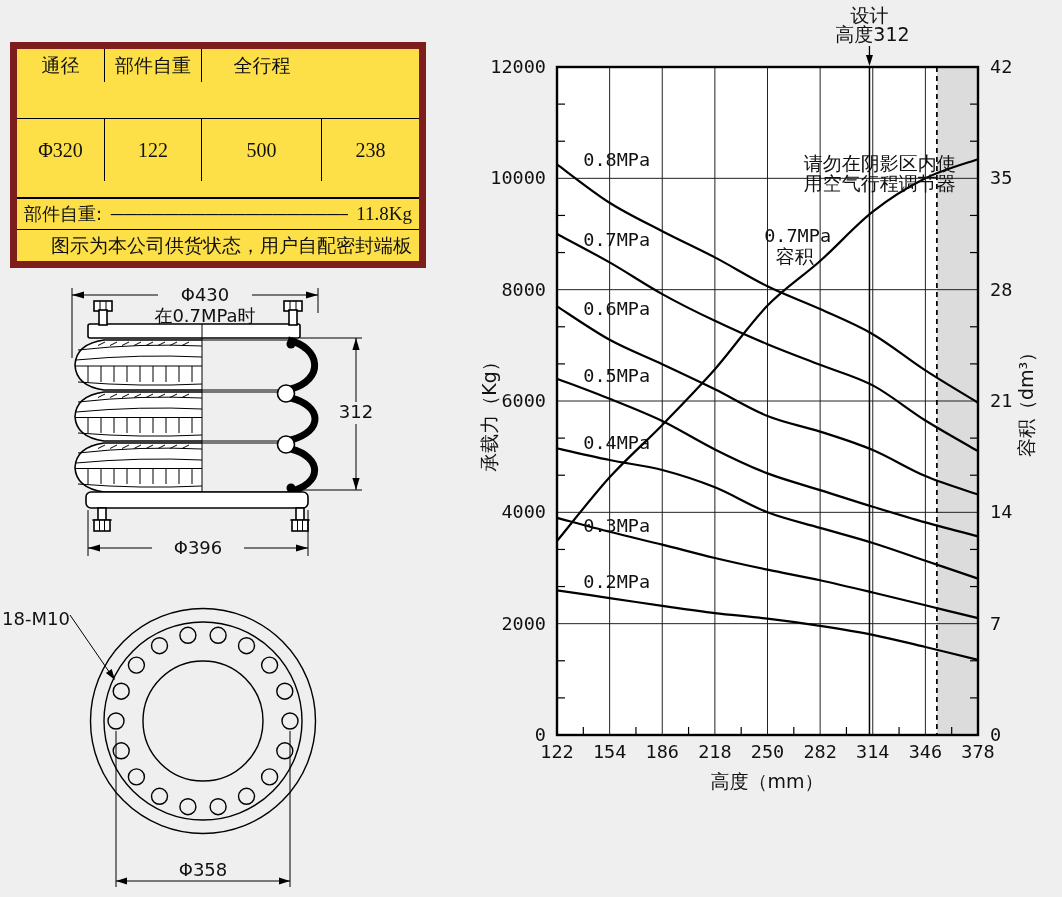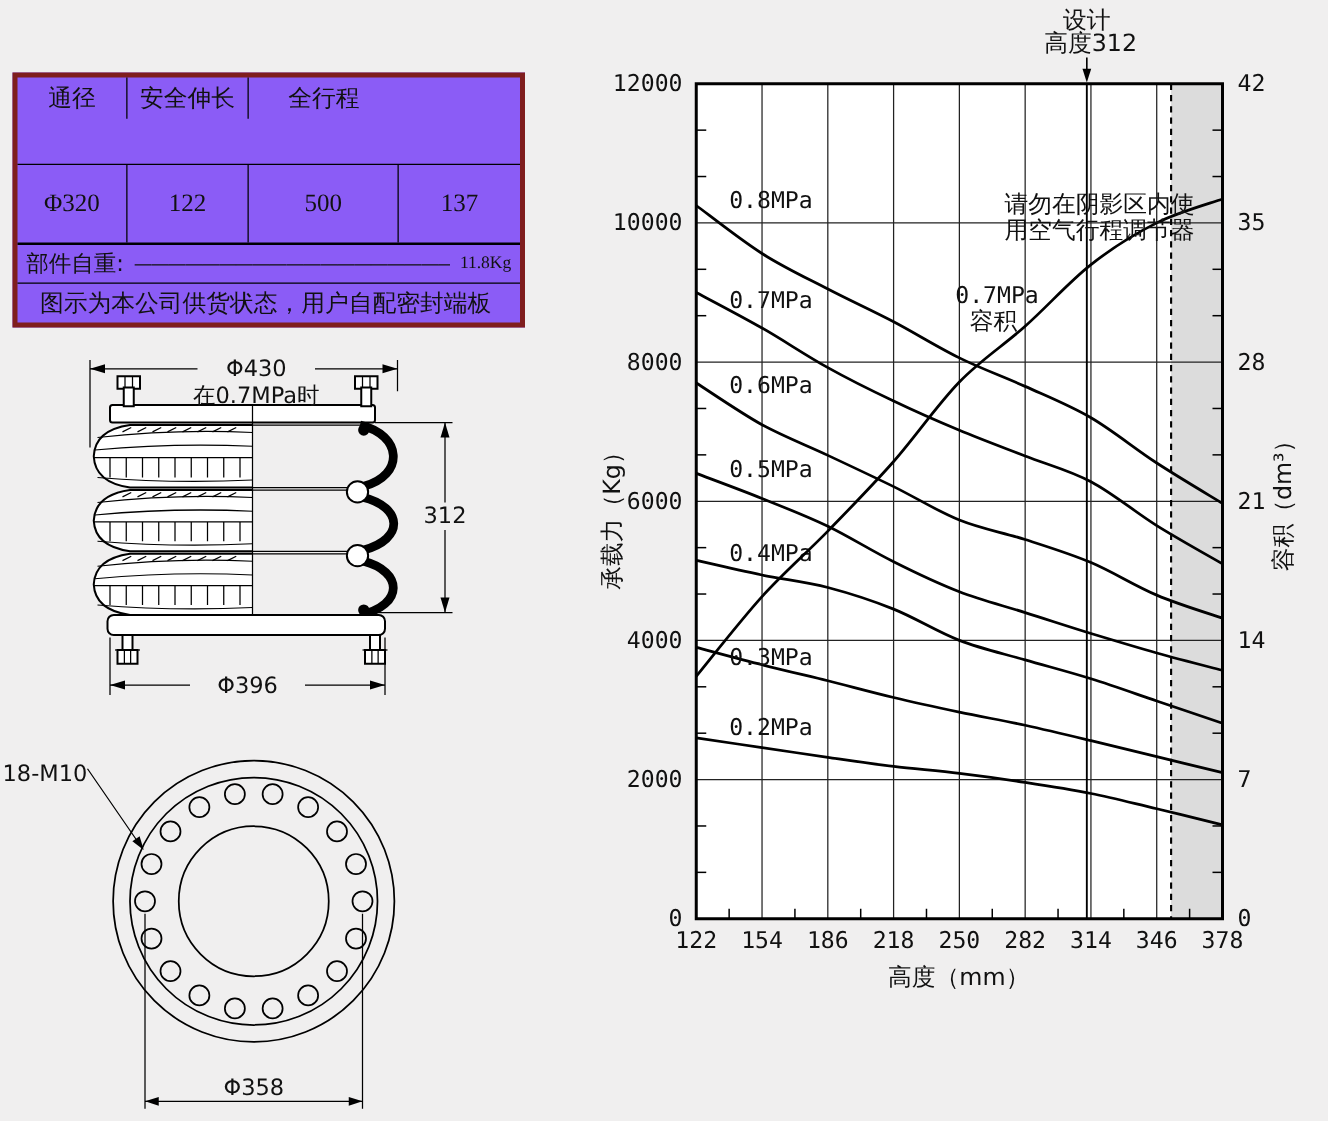"通径" .spec-table { background: #8b5cf6 -> #fde047; border: 4px solid #7f1d1d -> 7px solid #7f1d1d; top: 58px -> 42px }
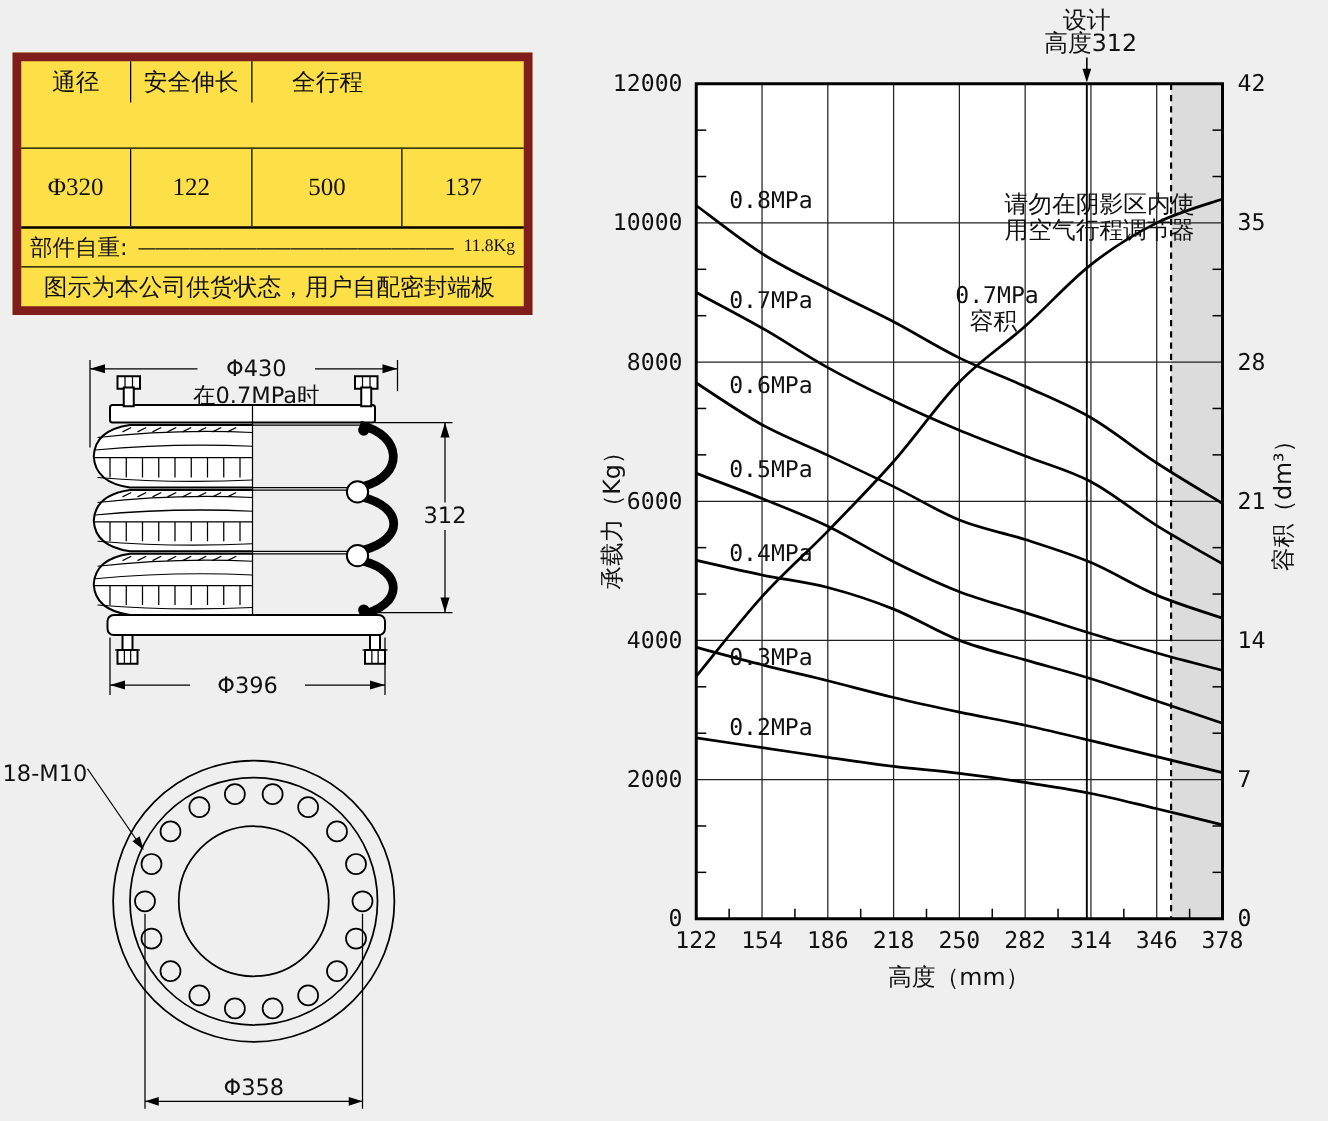"安全伸长" div.cell { text: 安全伸长 -> 部件自重 }
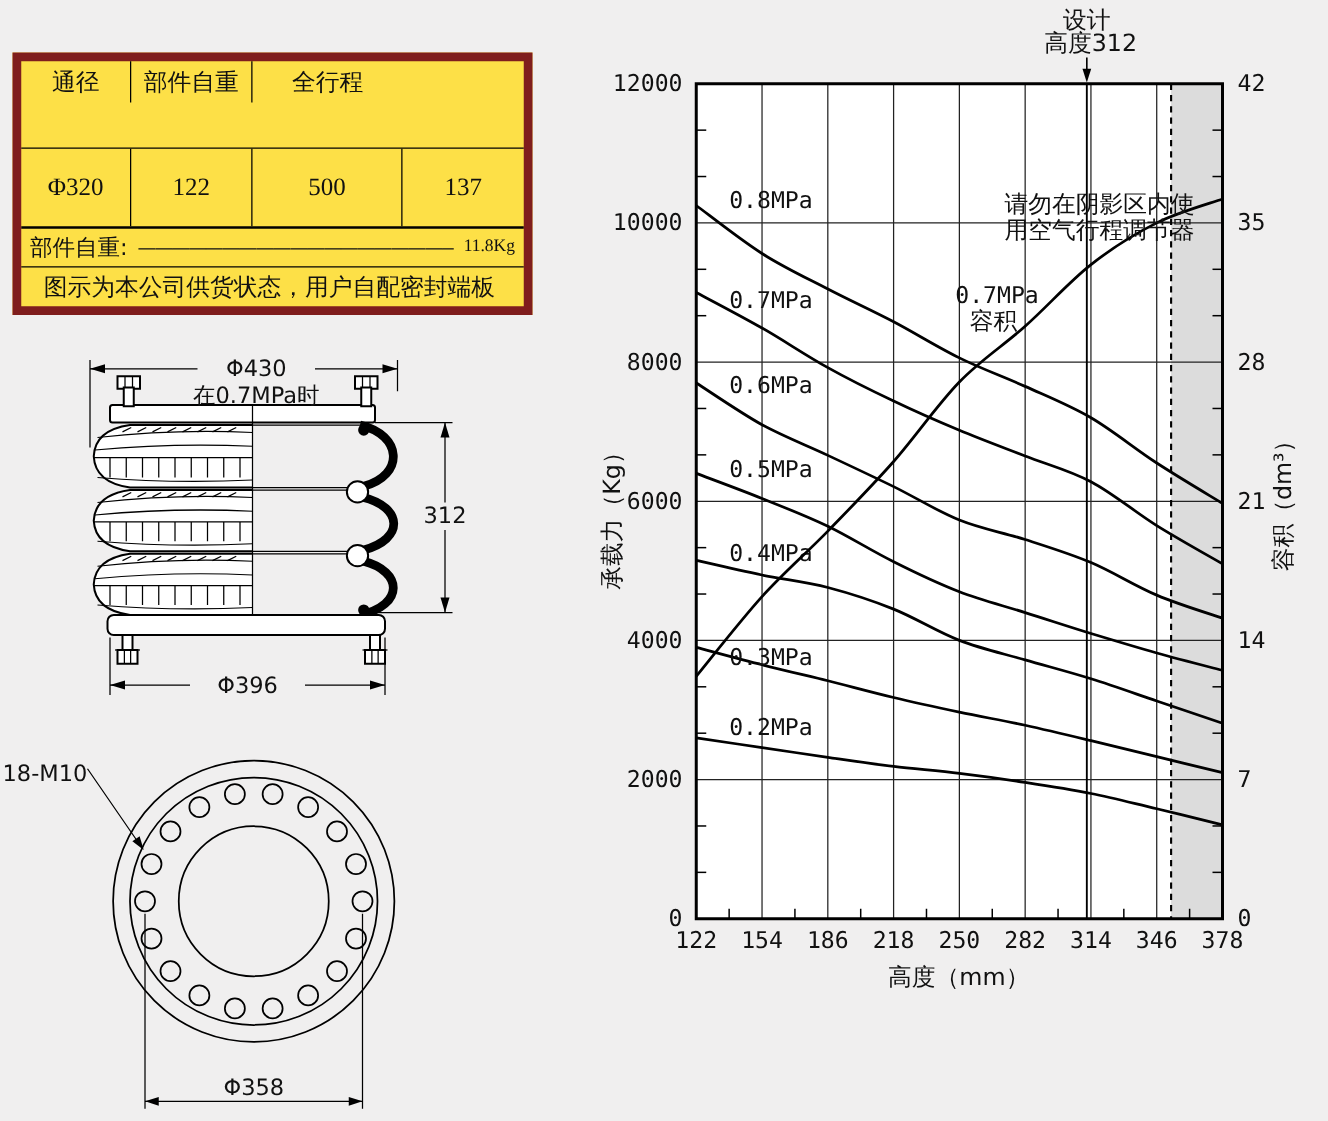"137" div.cell { text: 137 -> 238 }
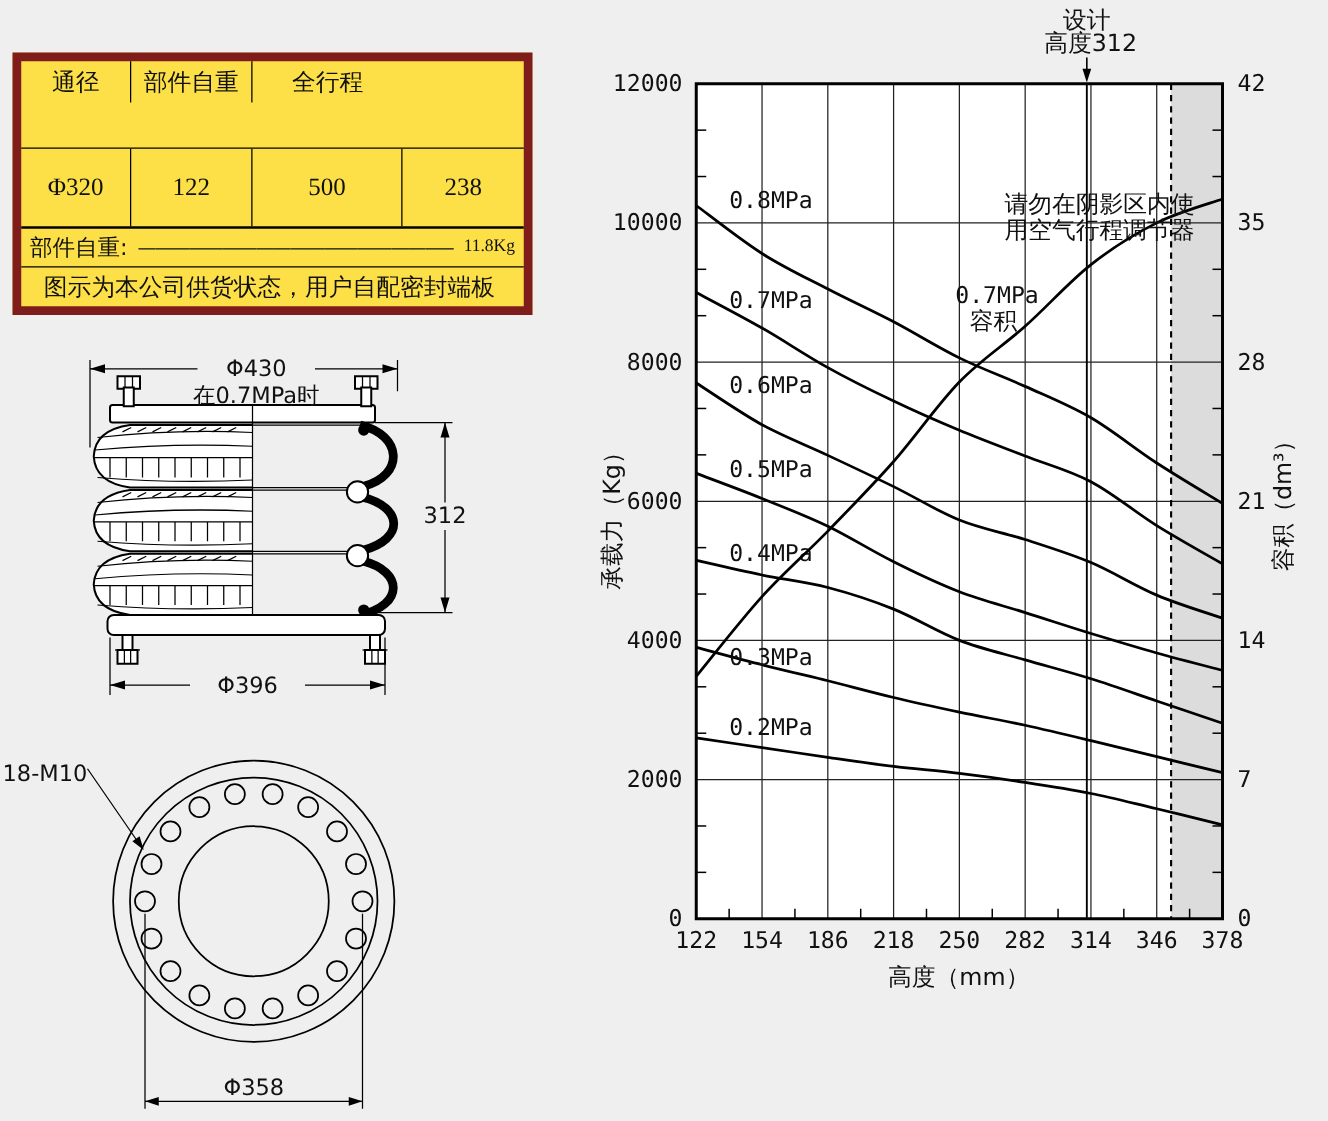"部件自重:" .wrow { margin-top: none -> 16px }
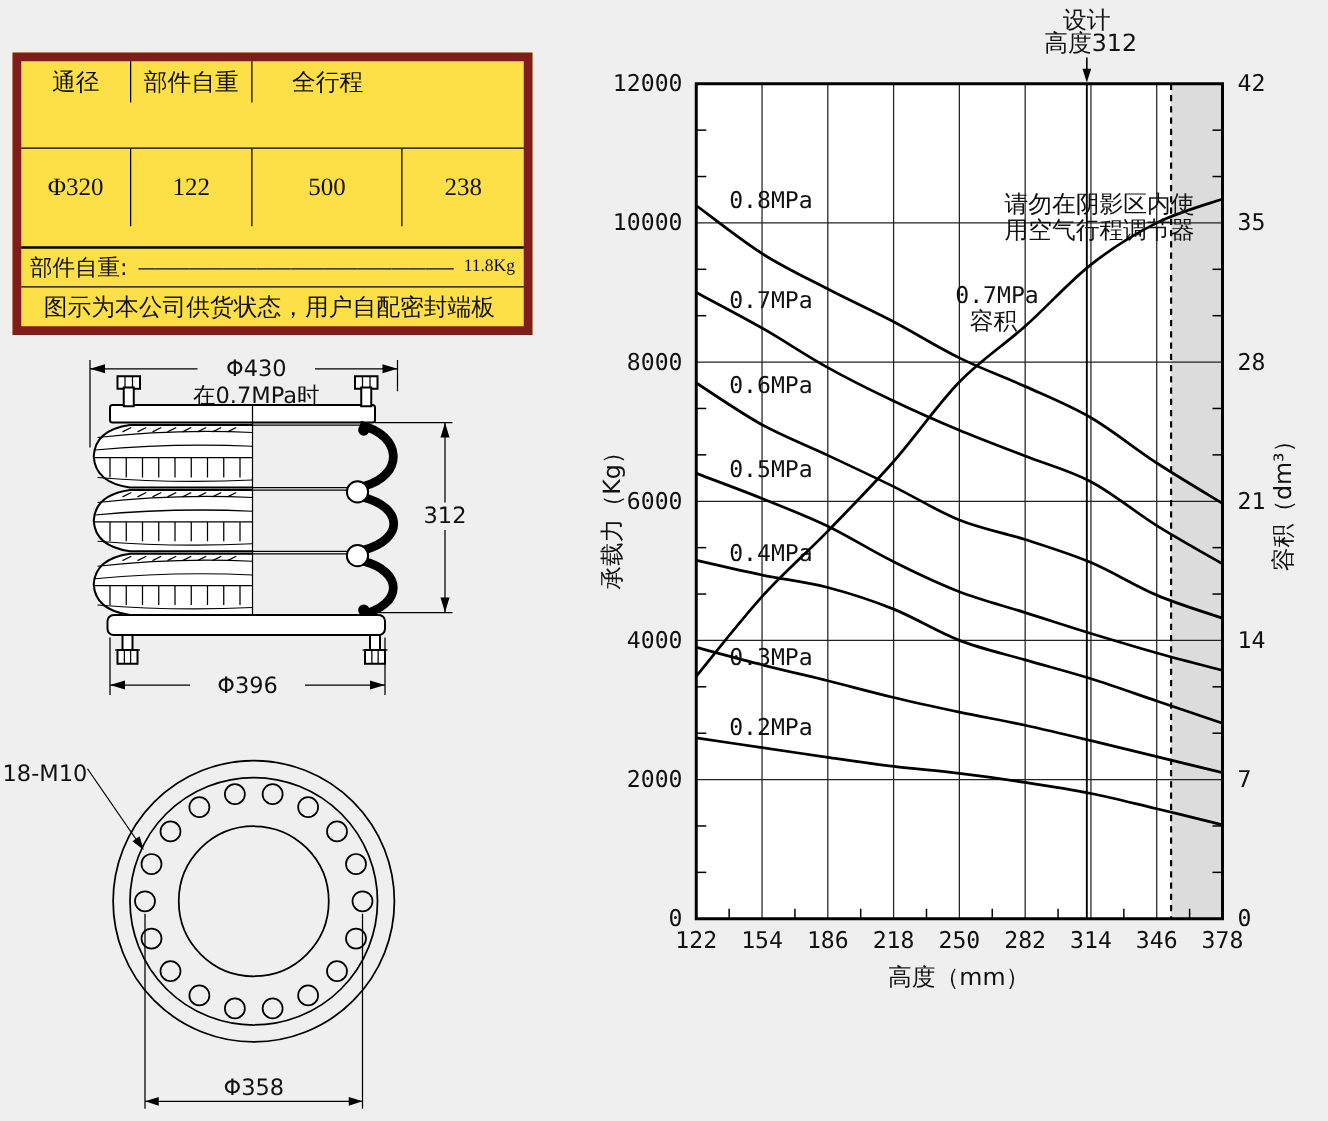"11.8Kg" .wval { font-size: 14px -> 19px }
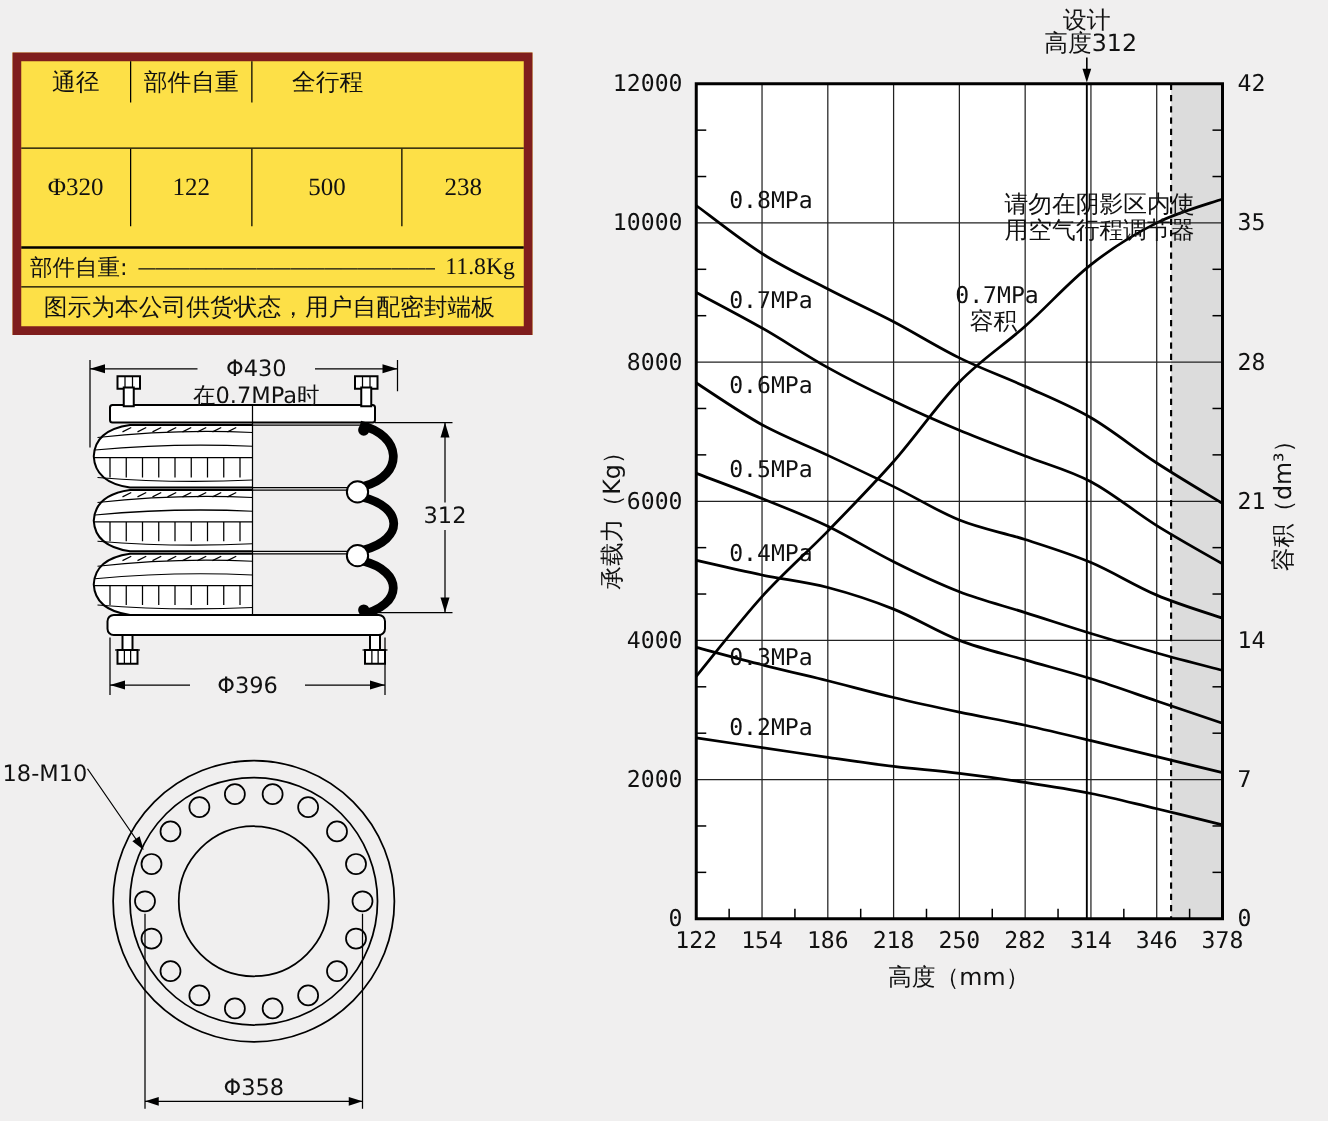"图示为本公司供货状态，用户自配密封端板" .nrow { justify-content: none -> flex-end; padding: 0 18px -> 0 7px }
